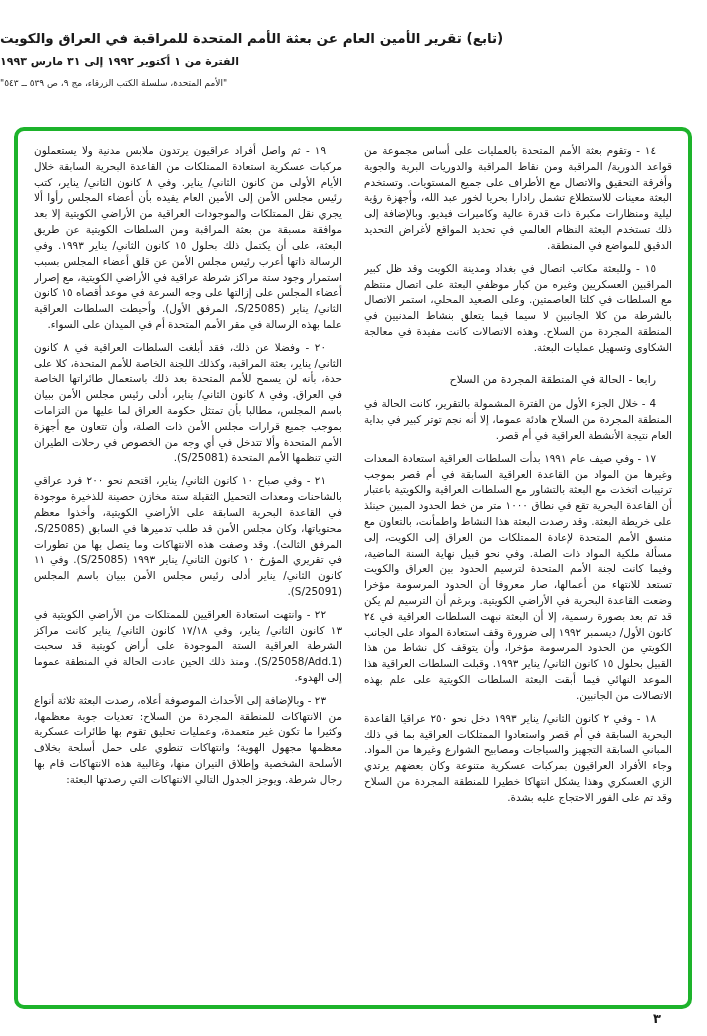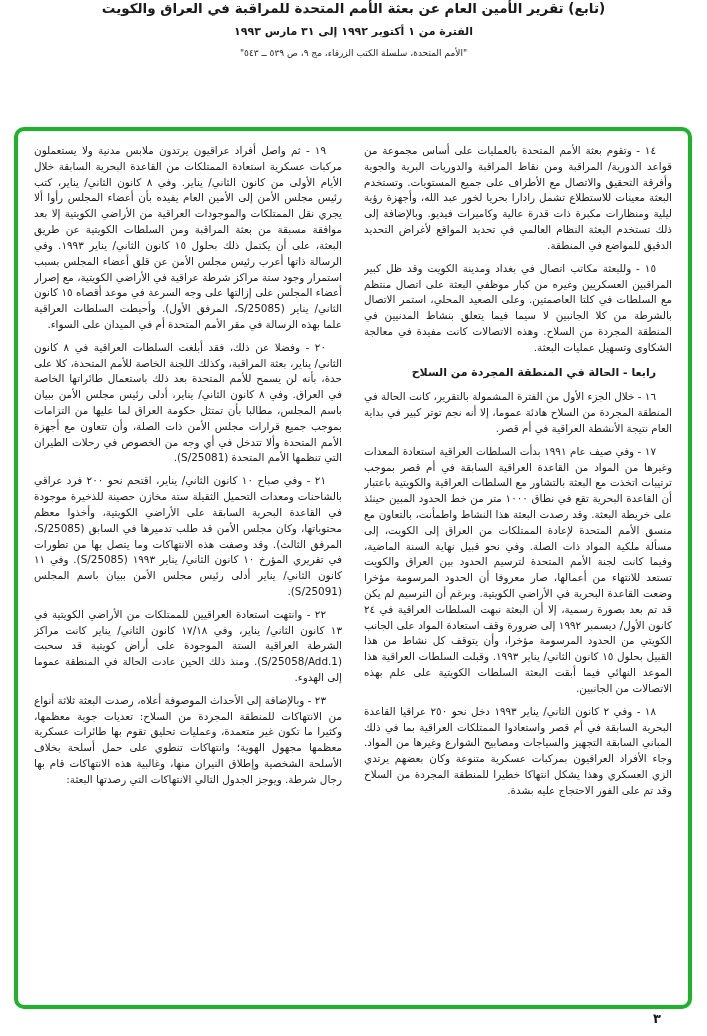"(تابع) تقرير الأمين العام عن" .header { padding-top: none -> 30px; text-align: center -> left }
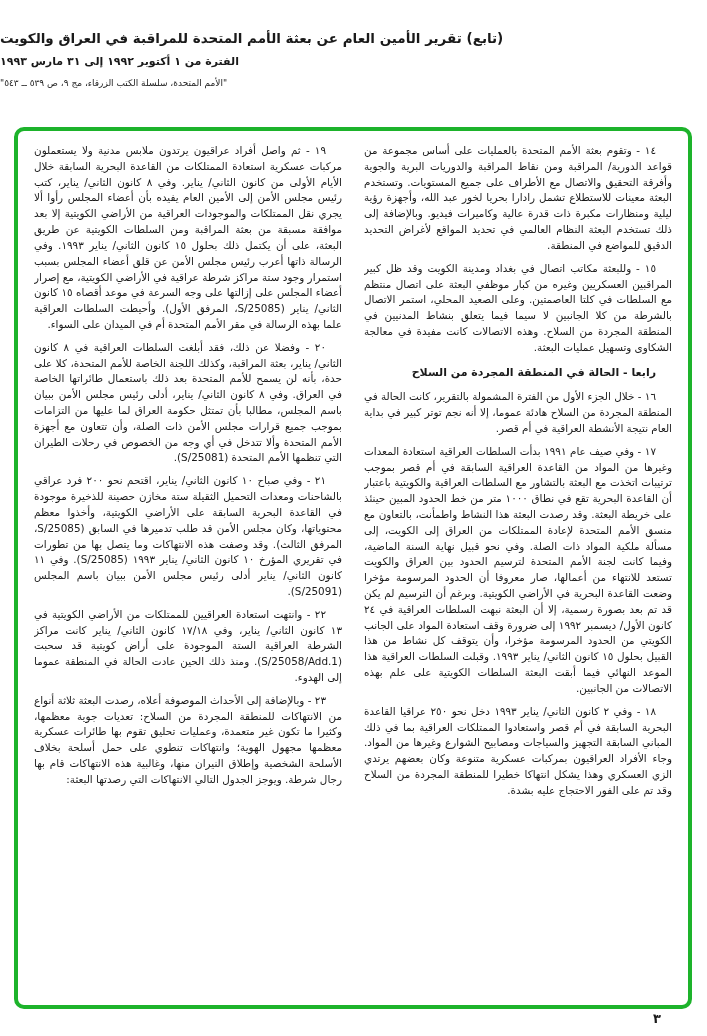"رابعا - الحالة في المنطقة" .section-heading { font-weight: bold -> normal; margin: 9px 0 8px 0 -> 16px 0 8px 0 }
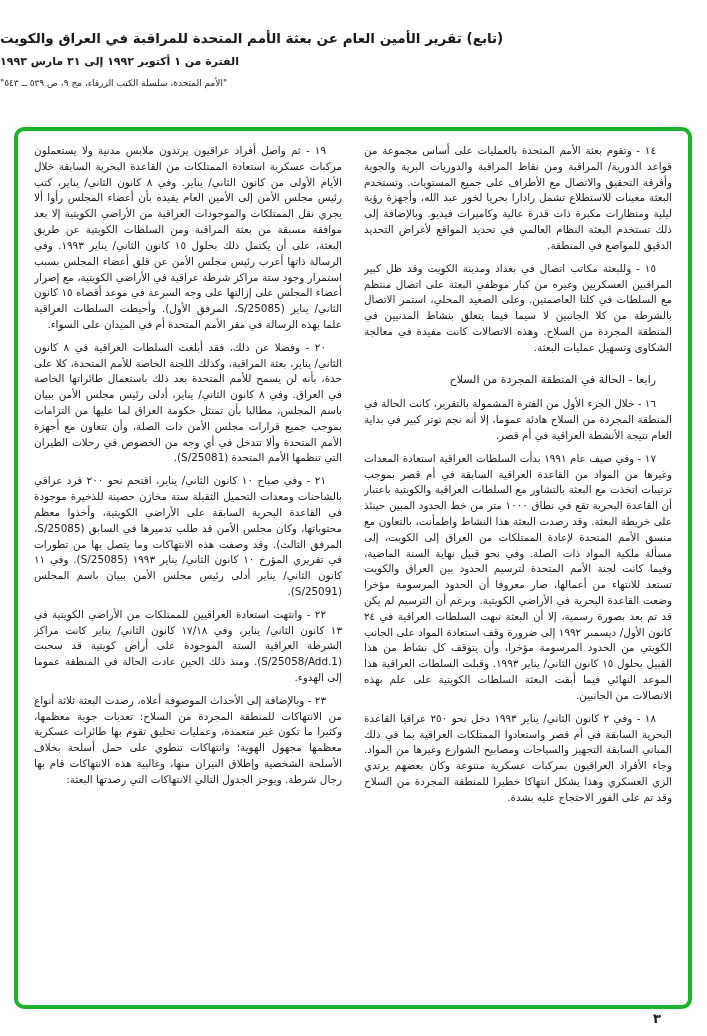"١٦ - خلال الجزء الأول" p { text: ١٦ -> 4 }
